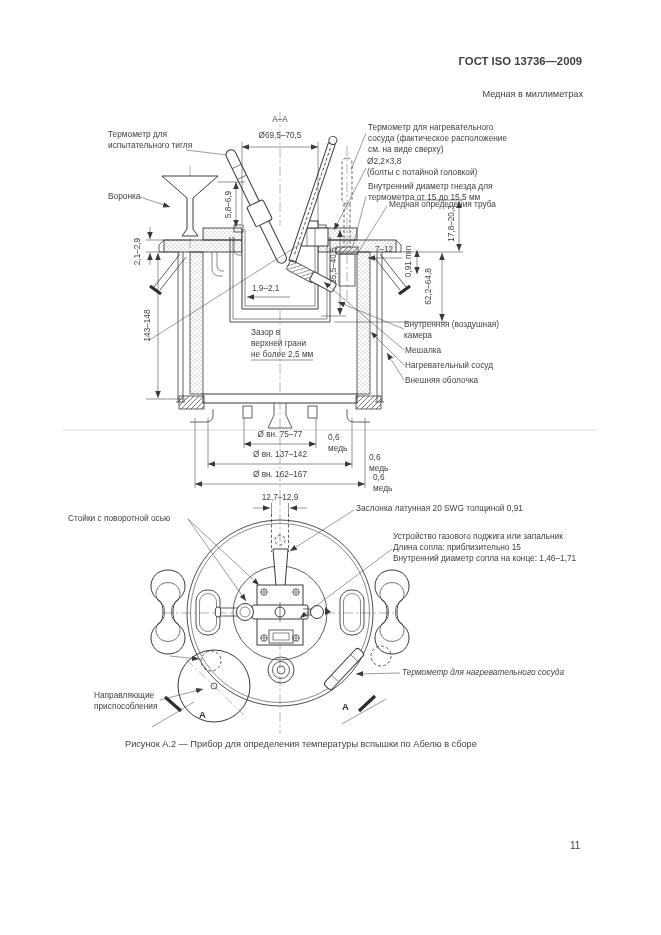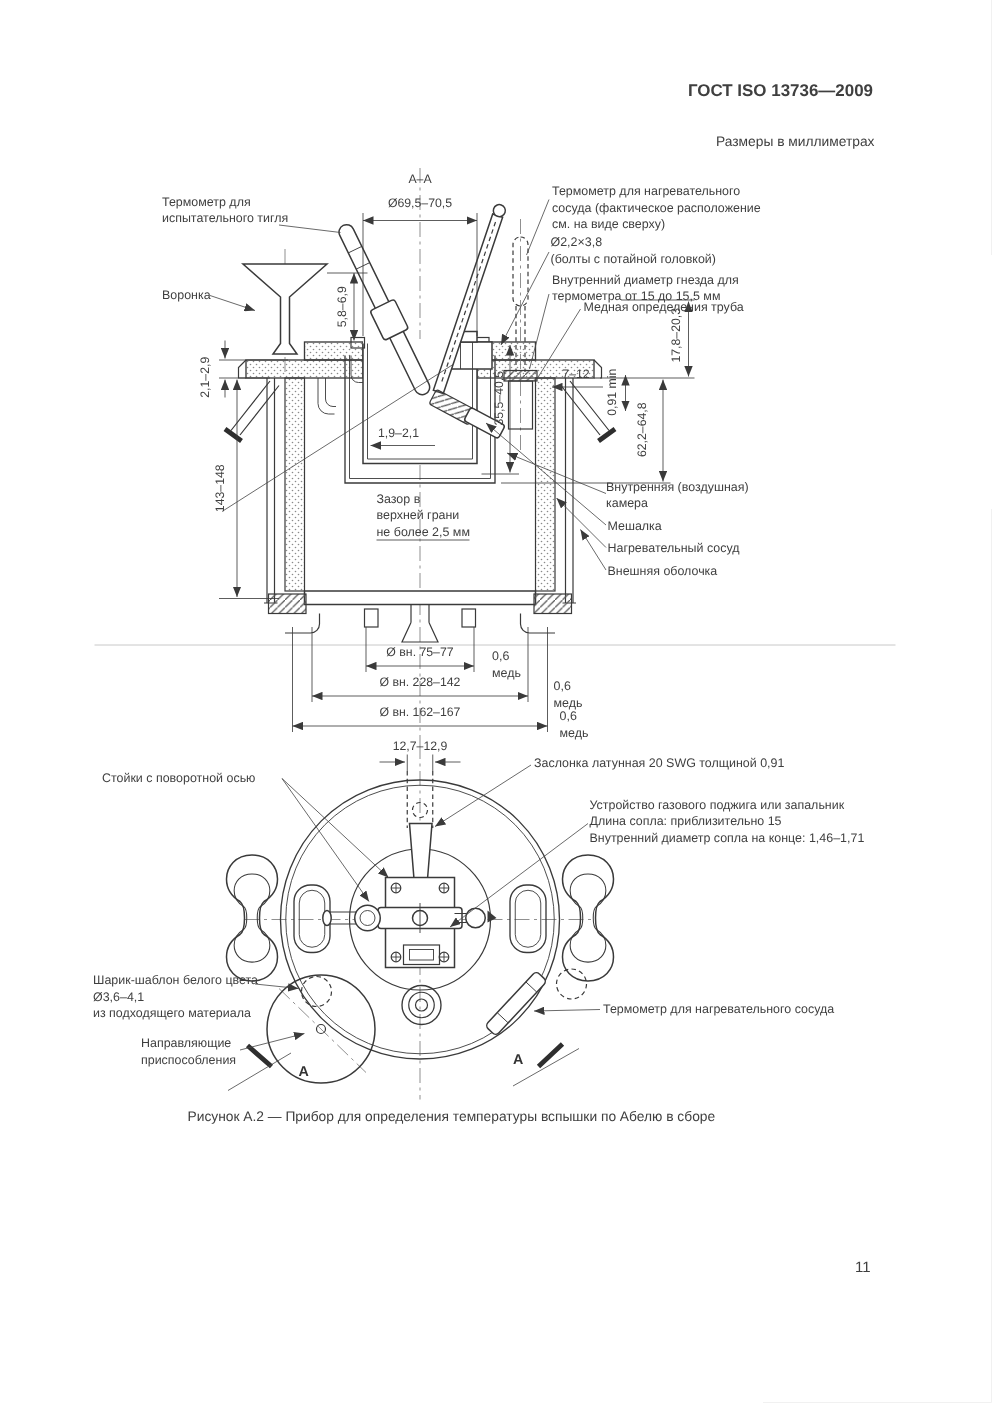"Размеры в миллиметрах" div.sub { text: Размеры -> Медная }
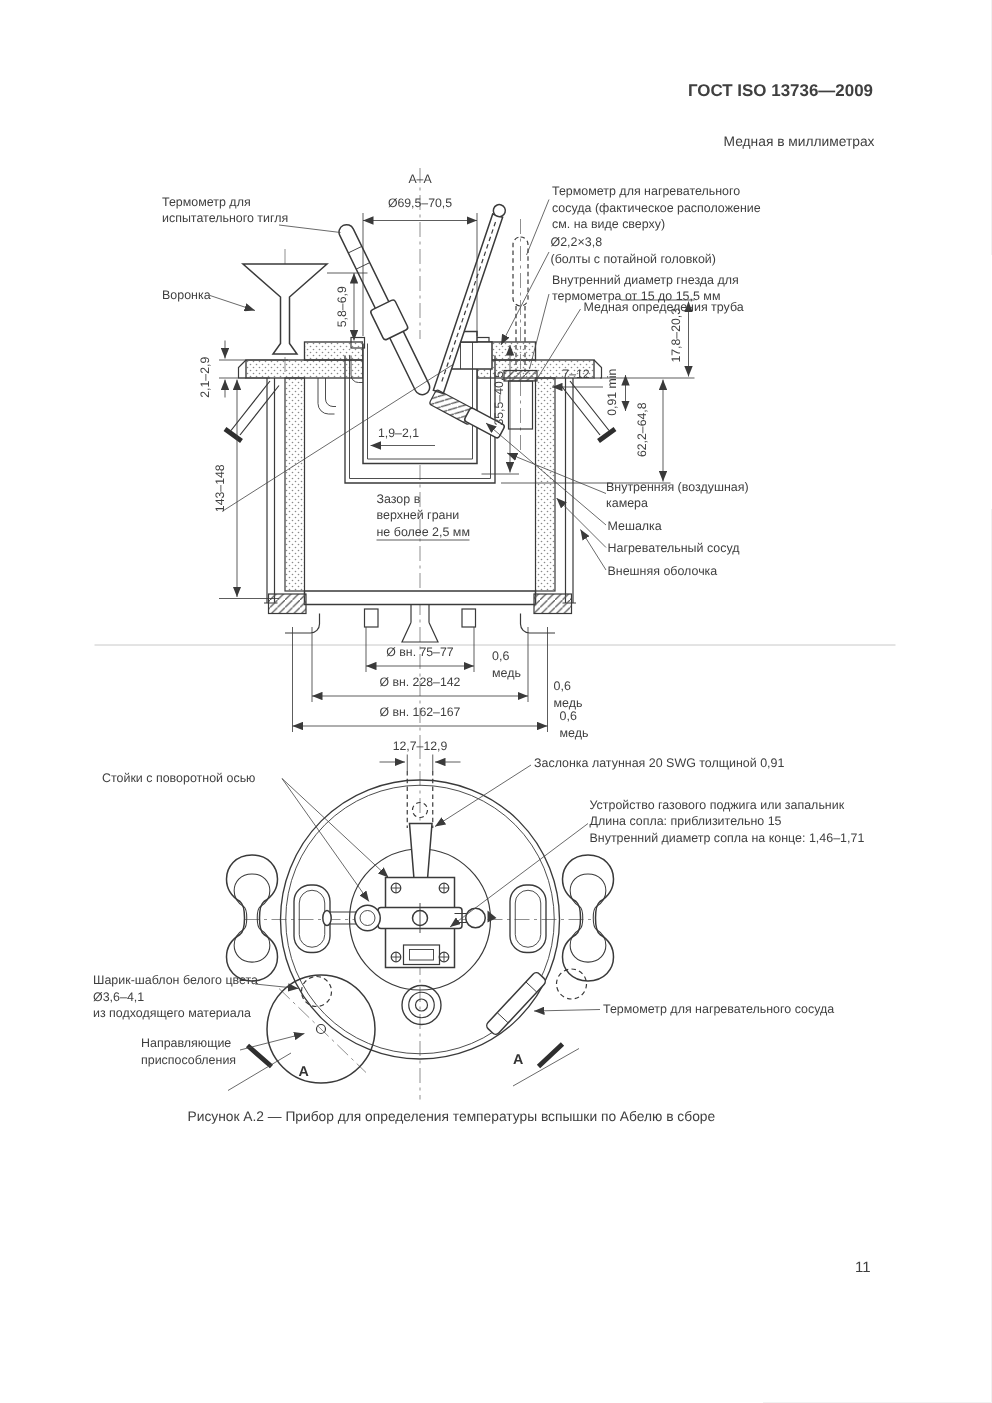"Ø вн. 228–142" div.cdim { text: 228 -> 137 }
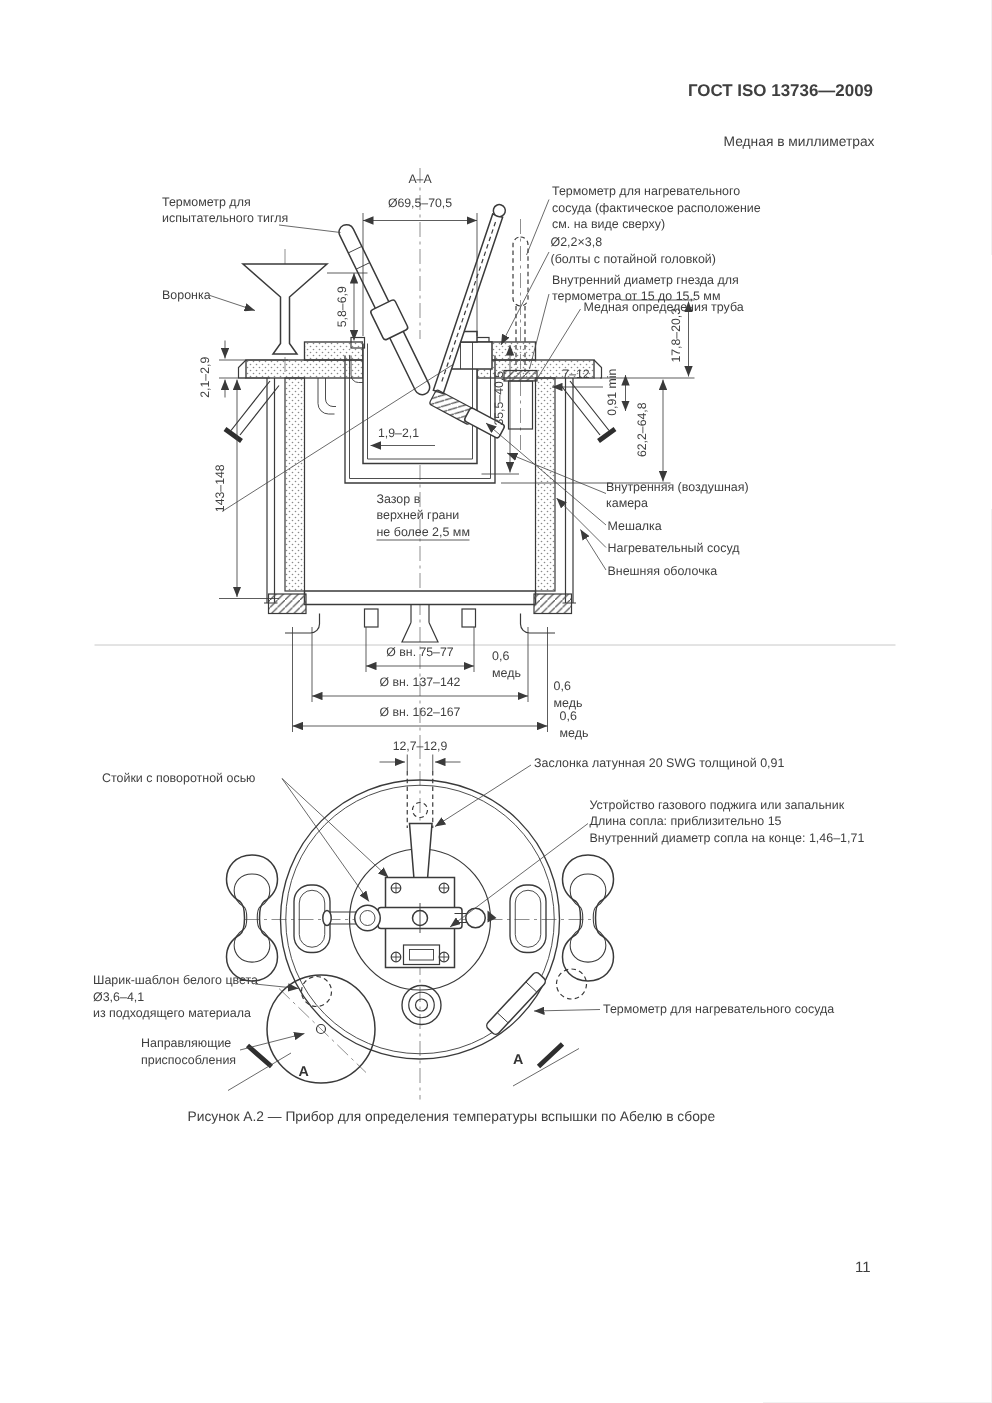"Шарик-шаблон белого цвета" div.lbl { html: <div>Шарик-шаблон белого цвета Ø3,6–4,1 из подходящего материала</div> -> none }
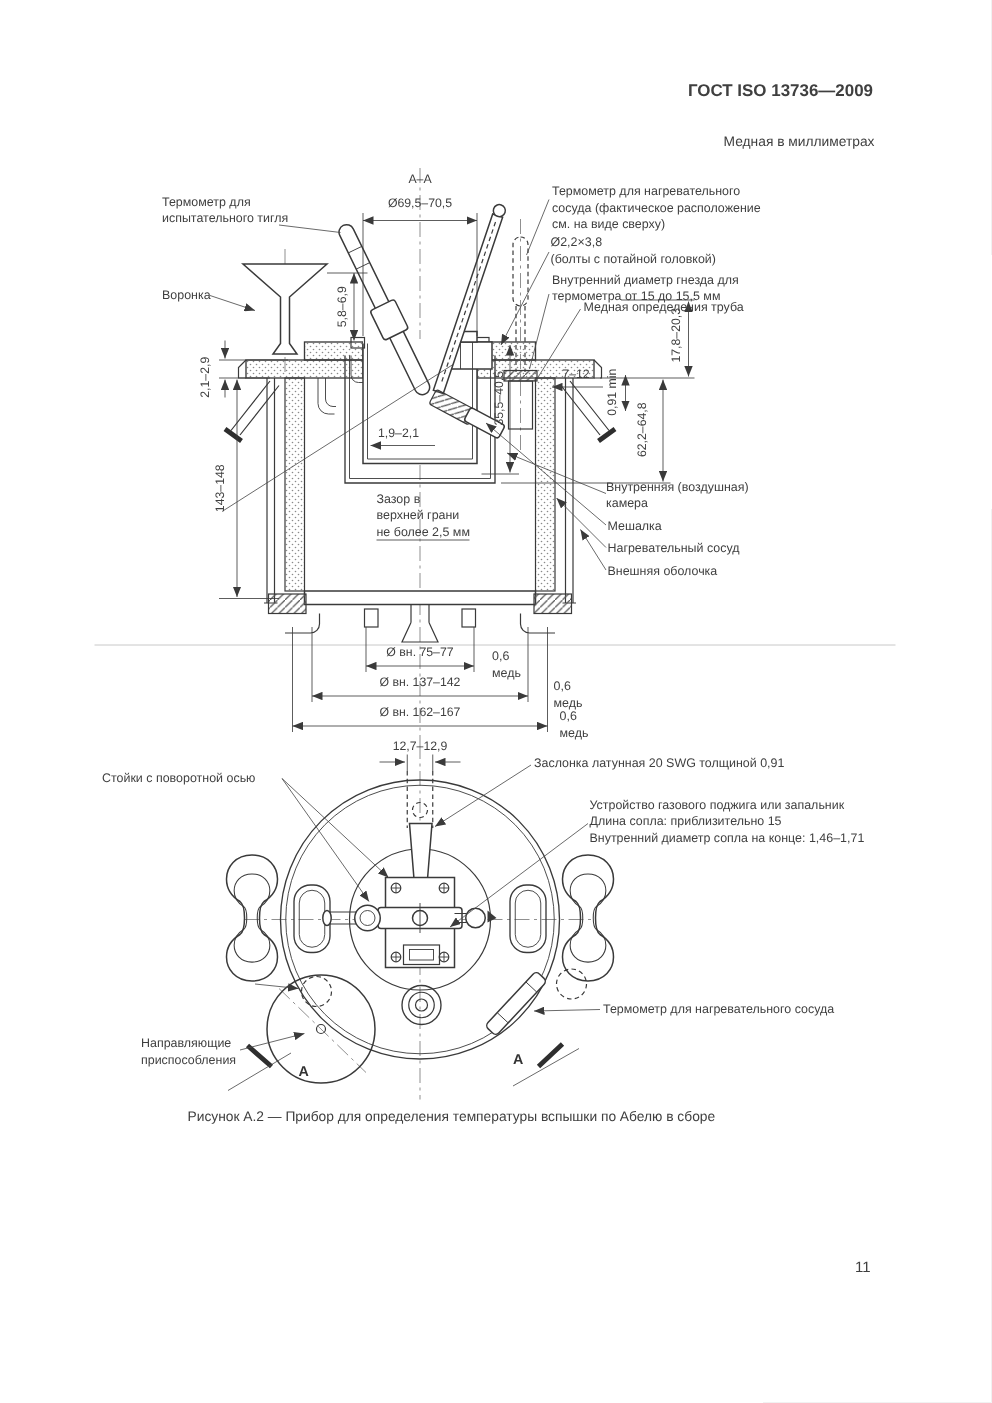"Термометр для нагревательного сосуда" div.lbl { font-style: none -> italic }
